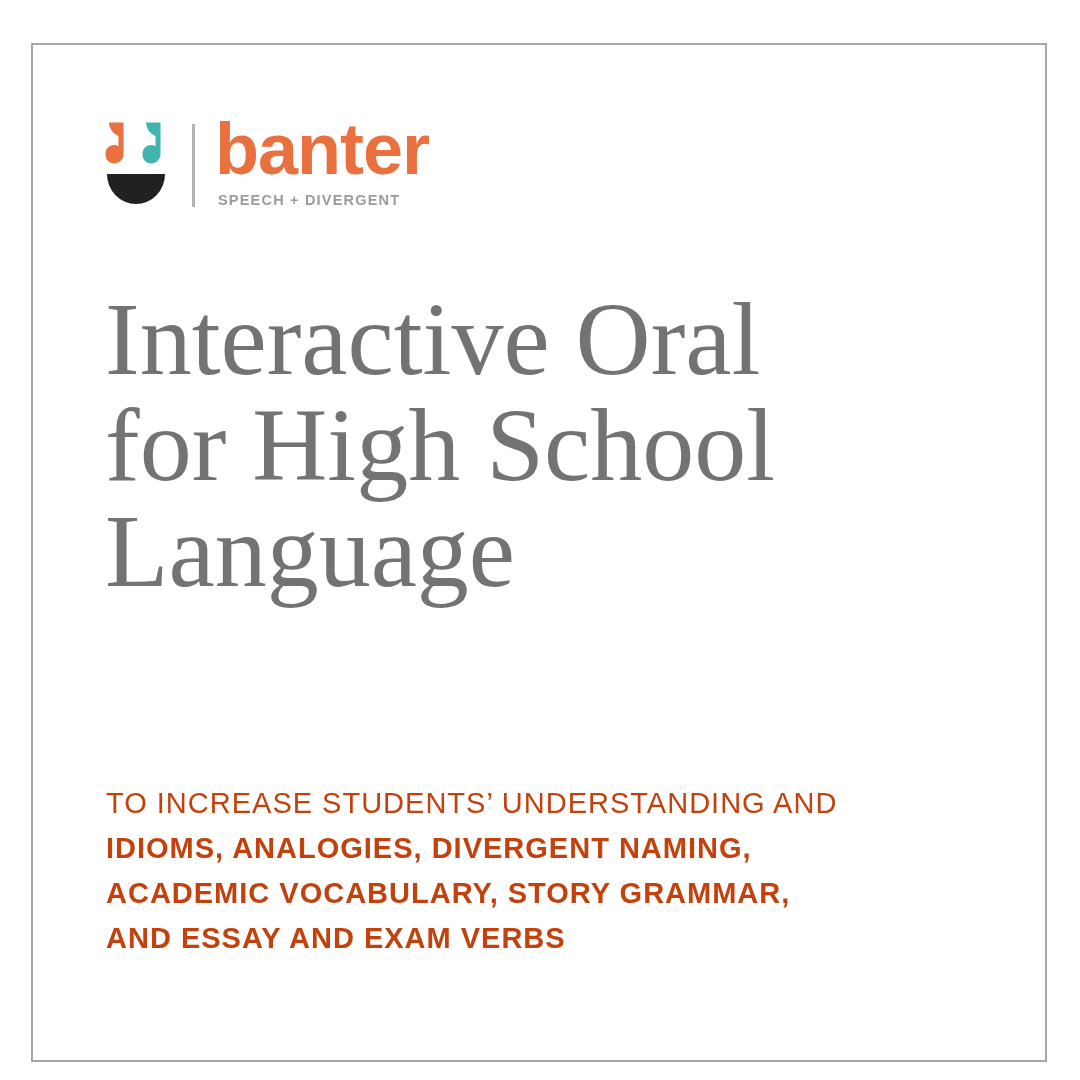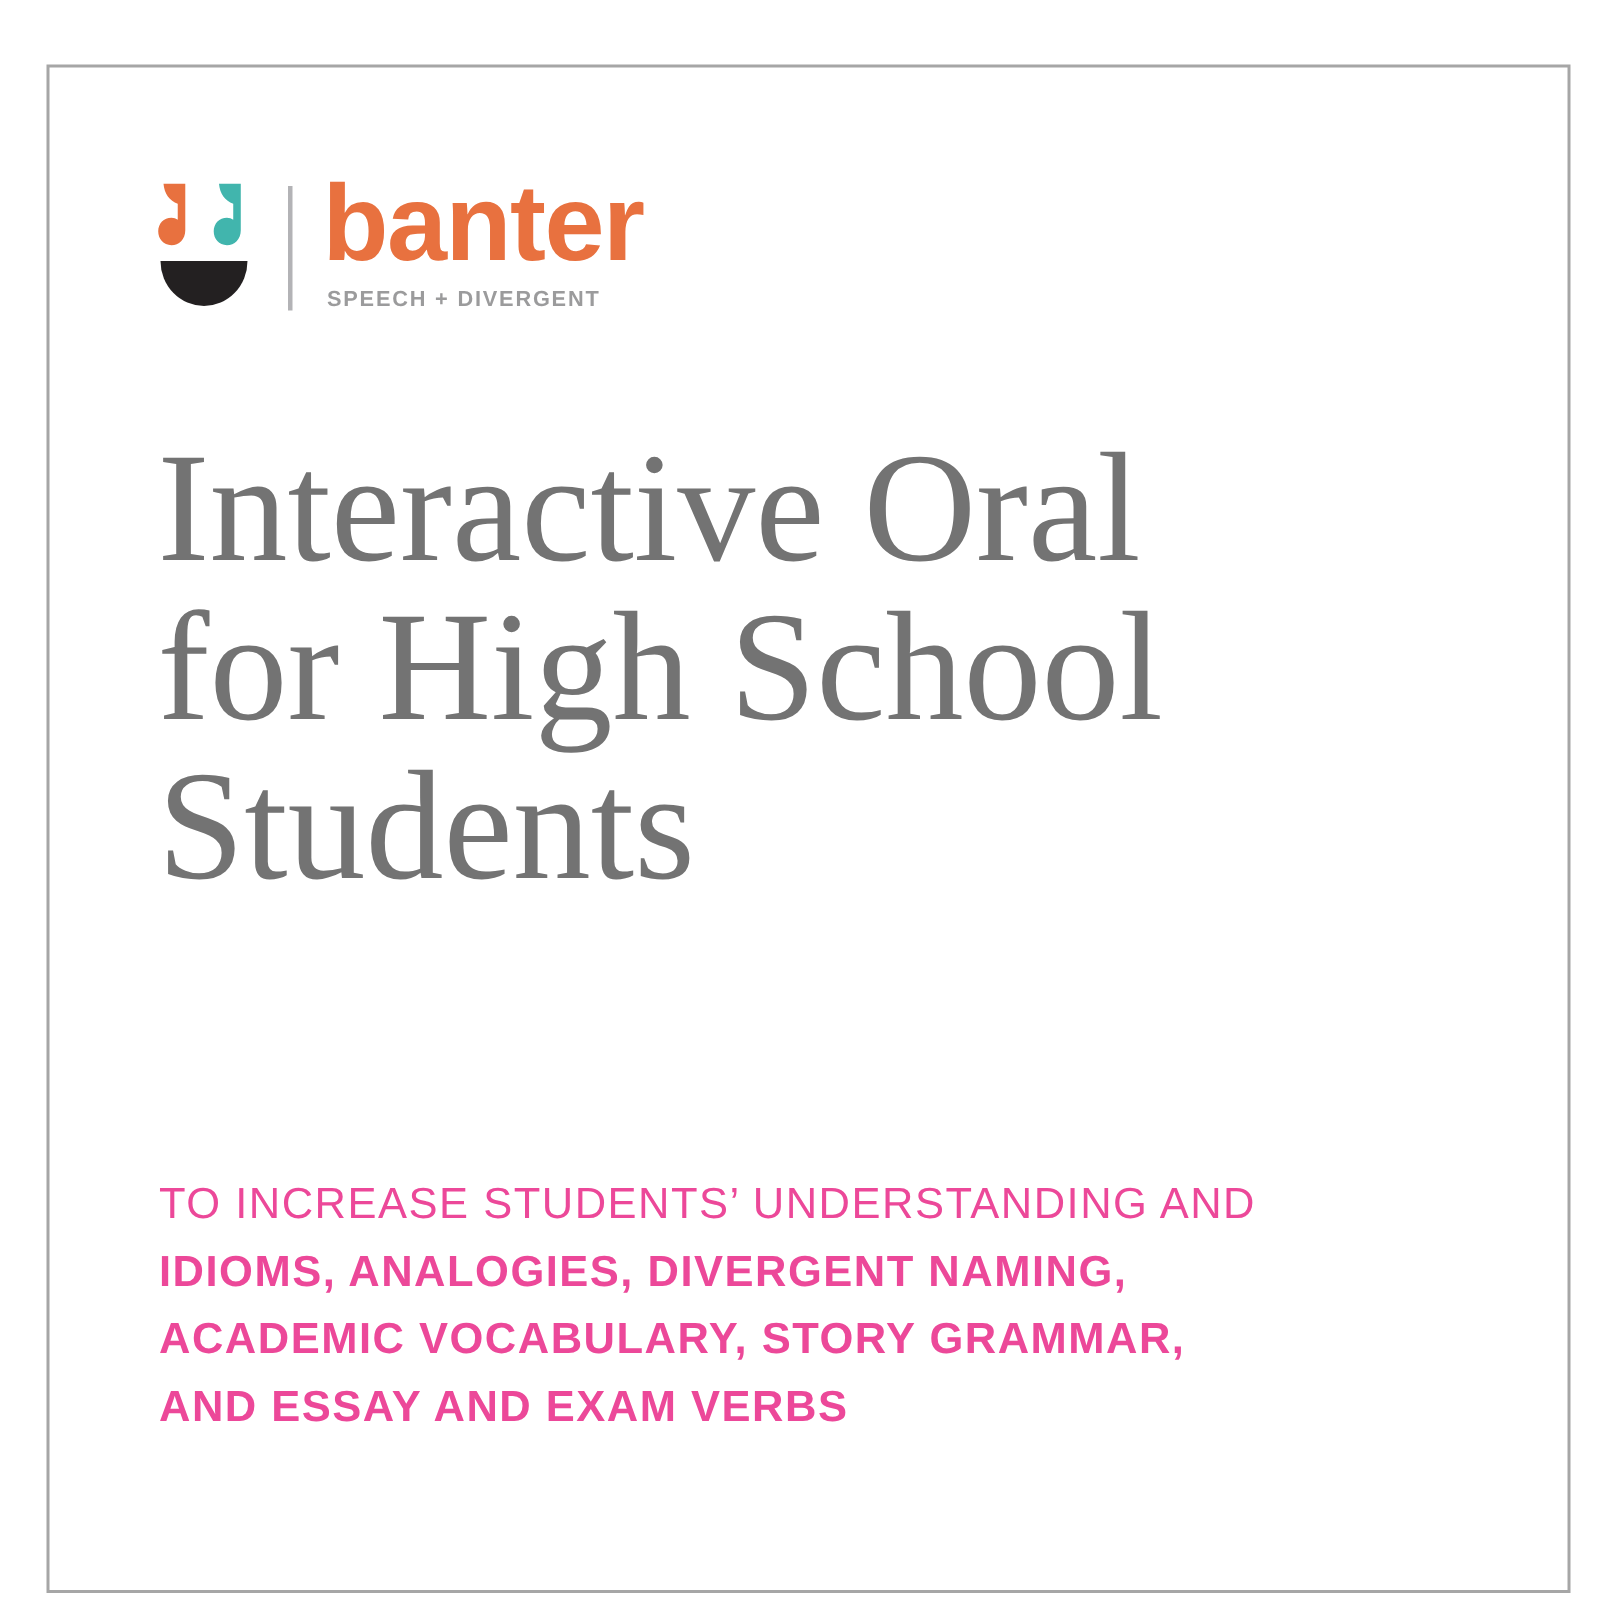"Students" div { text: Students -> Language }
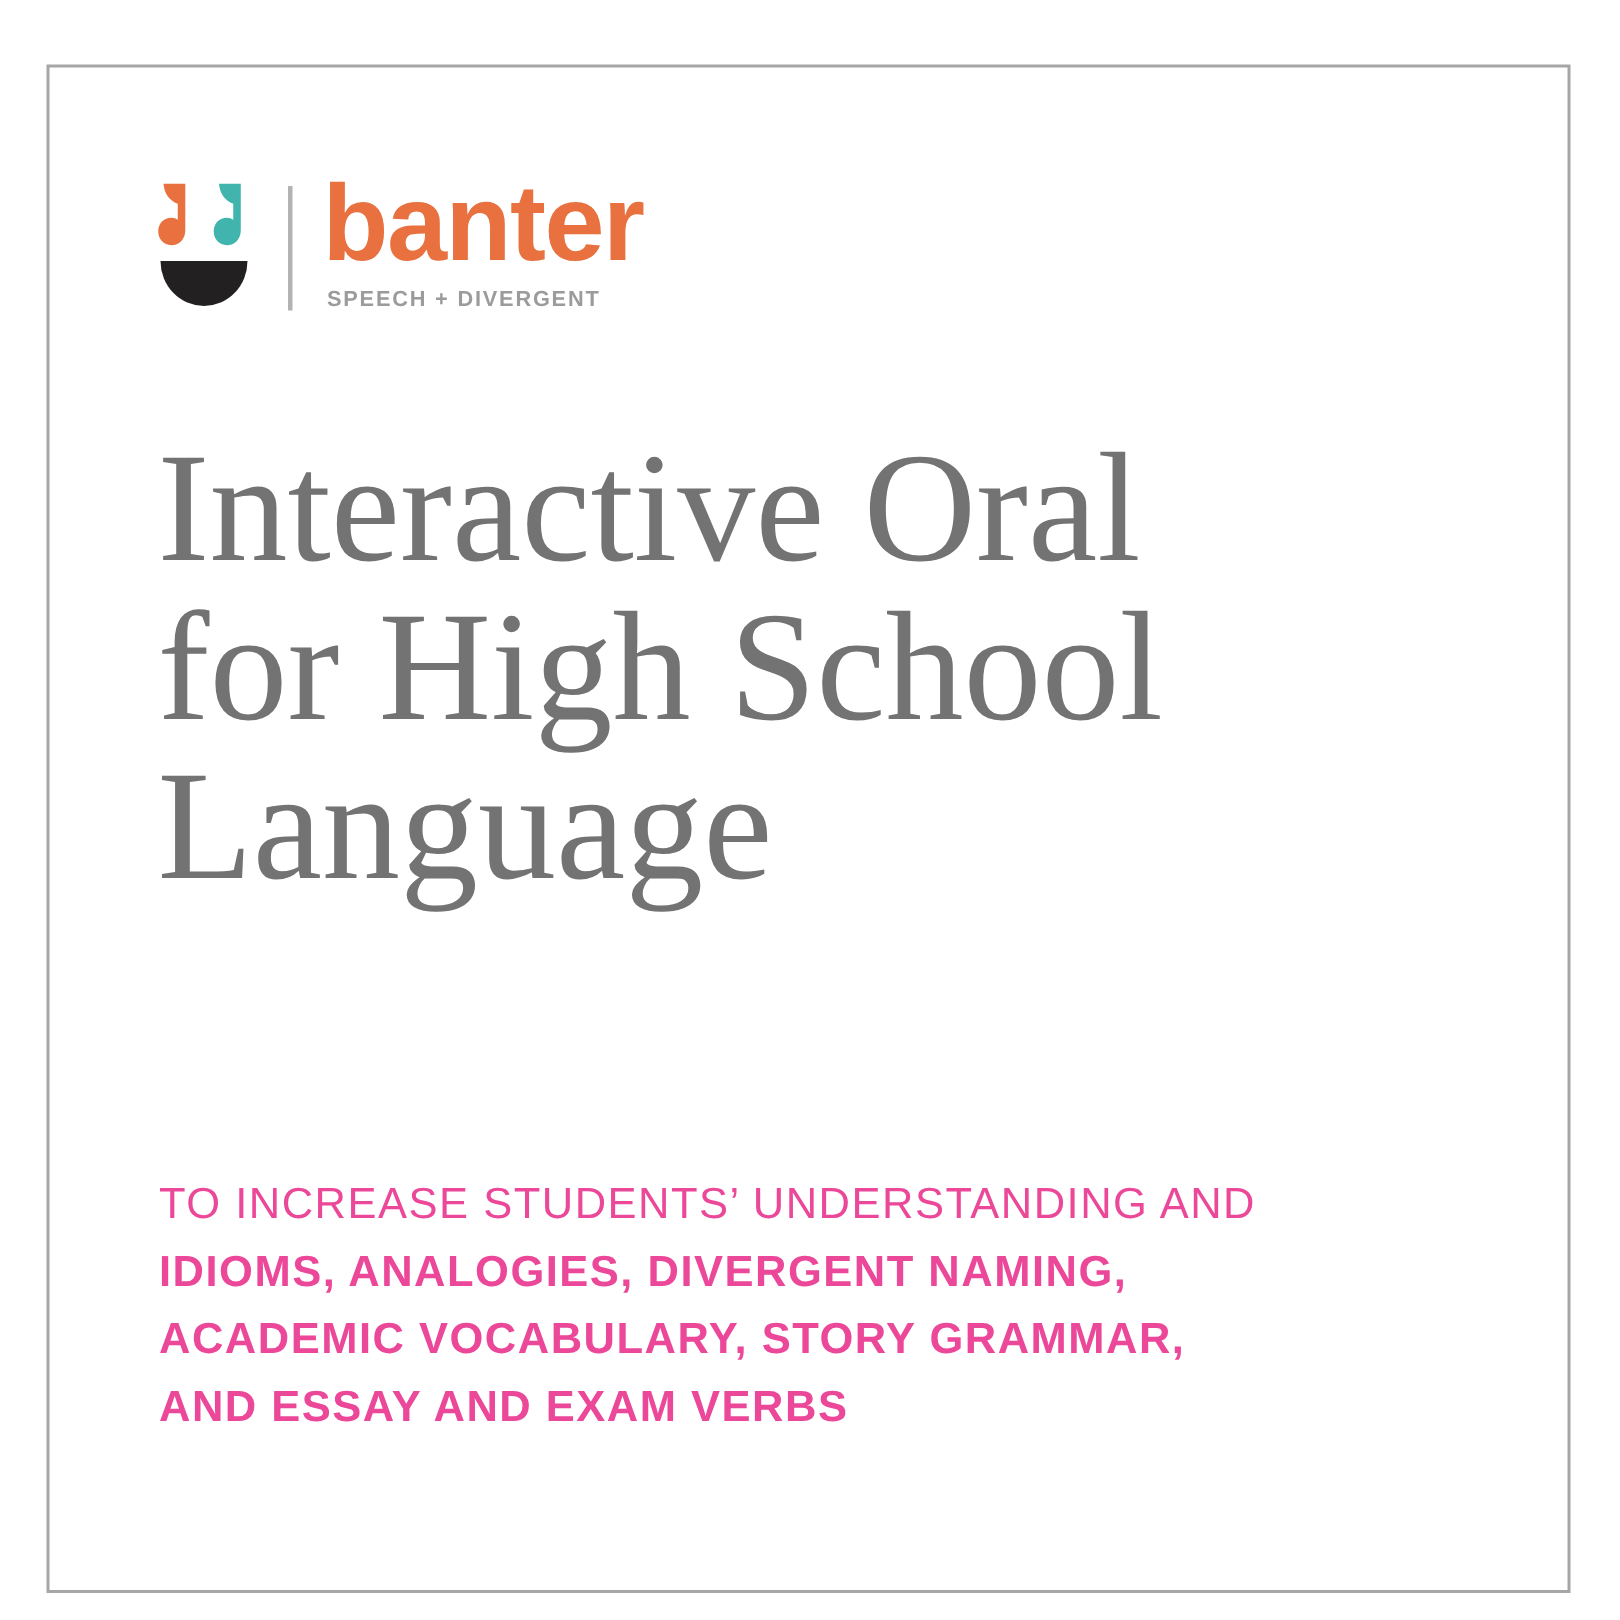"TO INCREASE STUDENTS’ UNDERSTANDING AND" .description { color: #ec4899 -> #c2410c }
